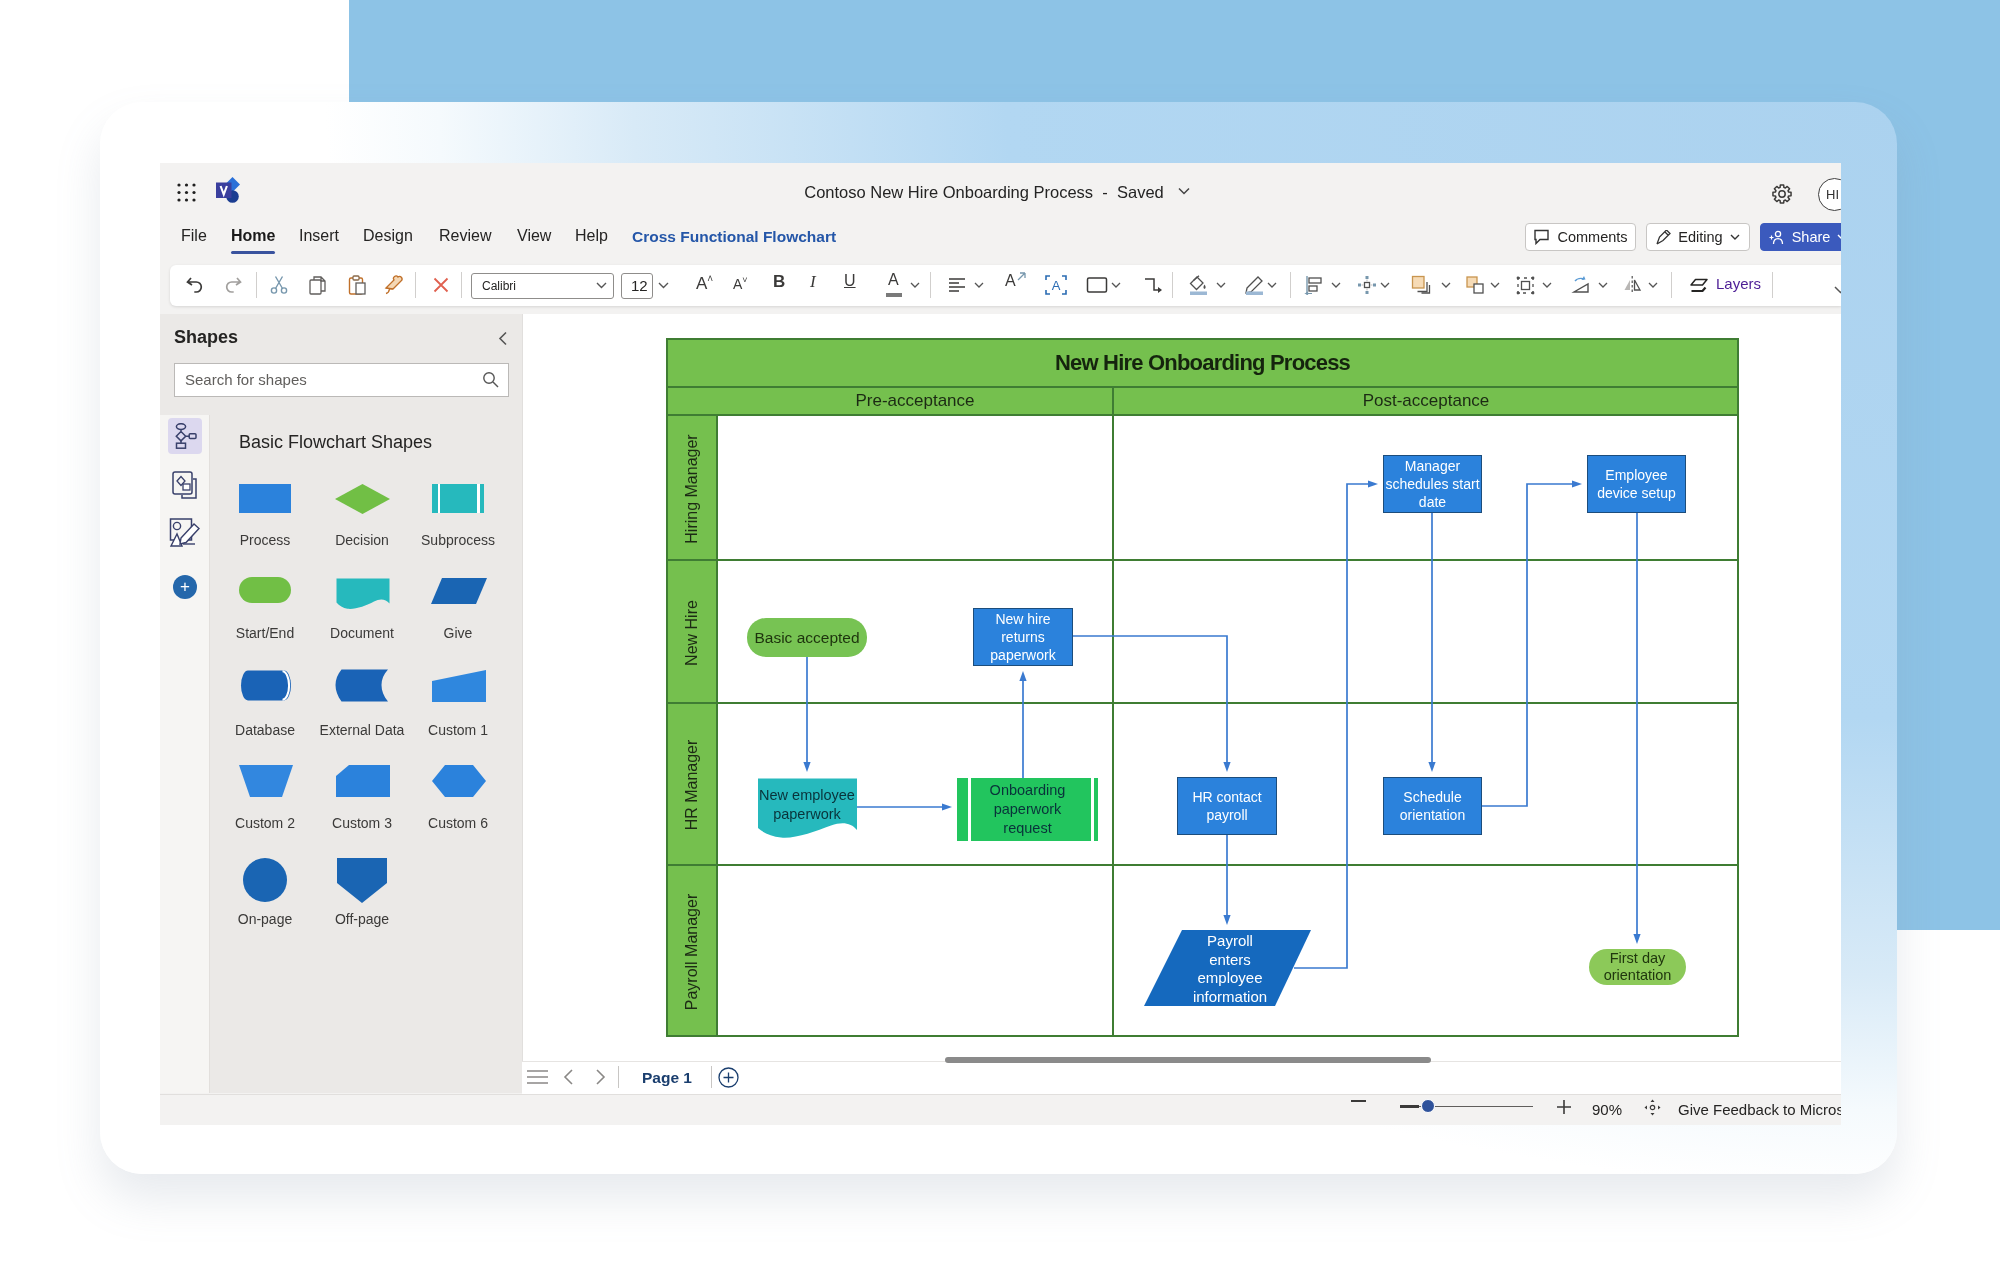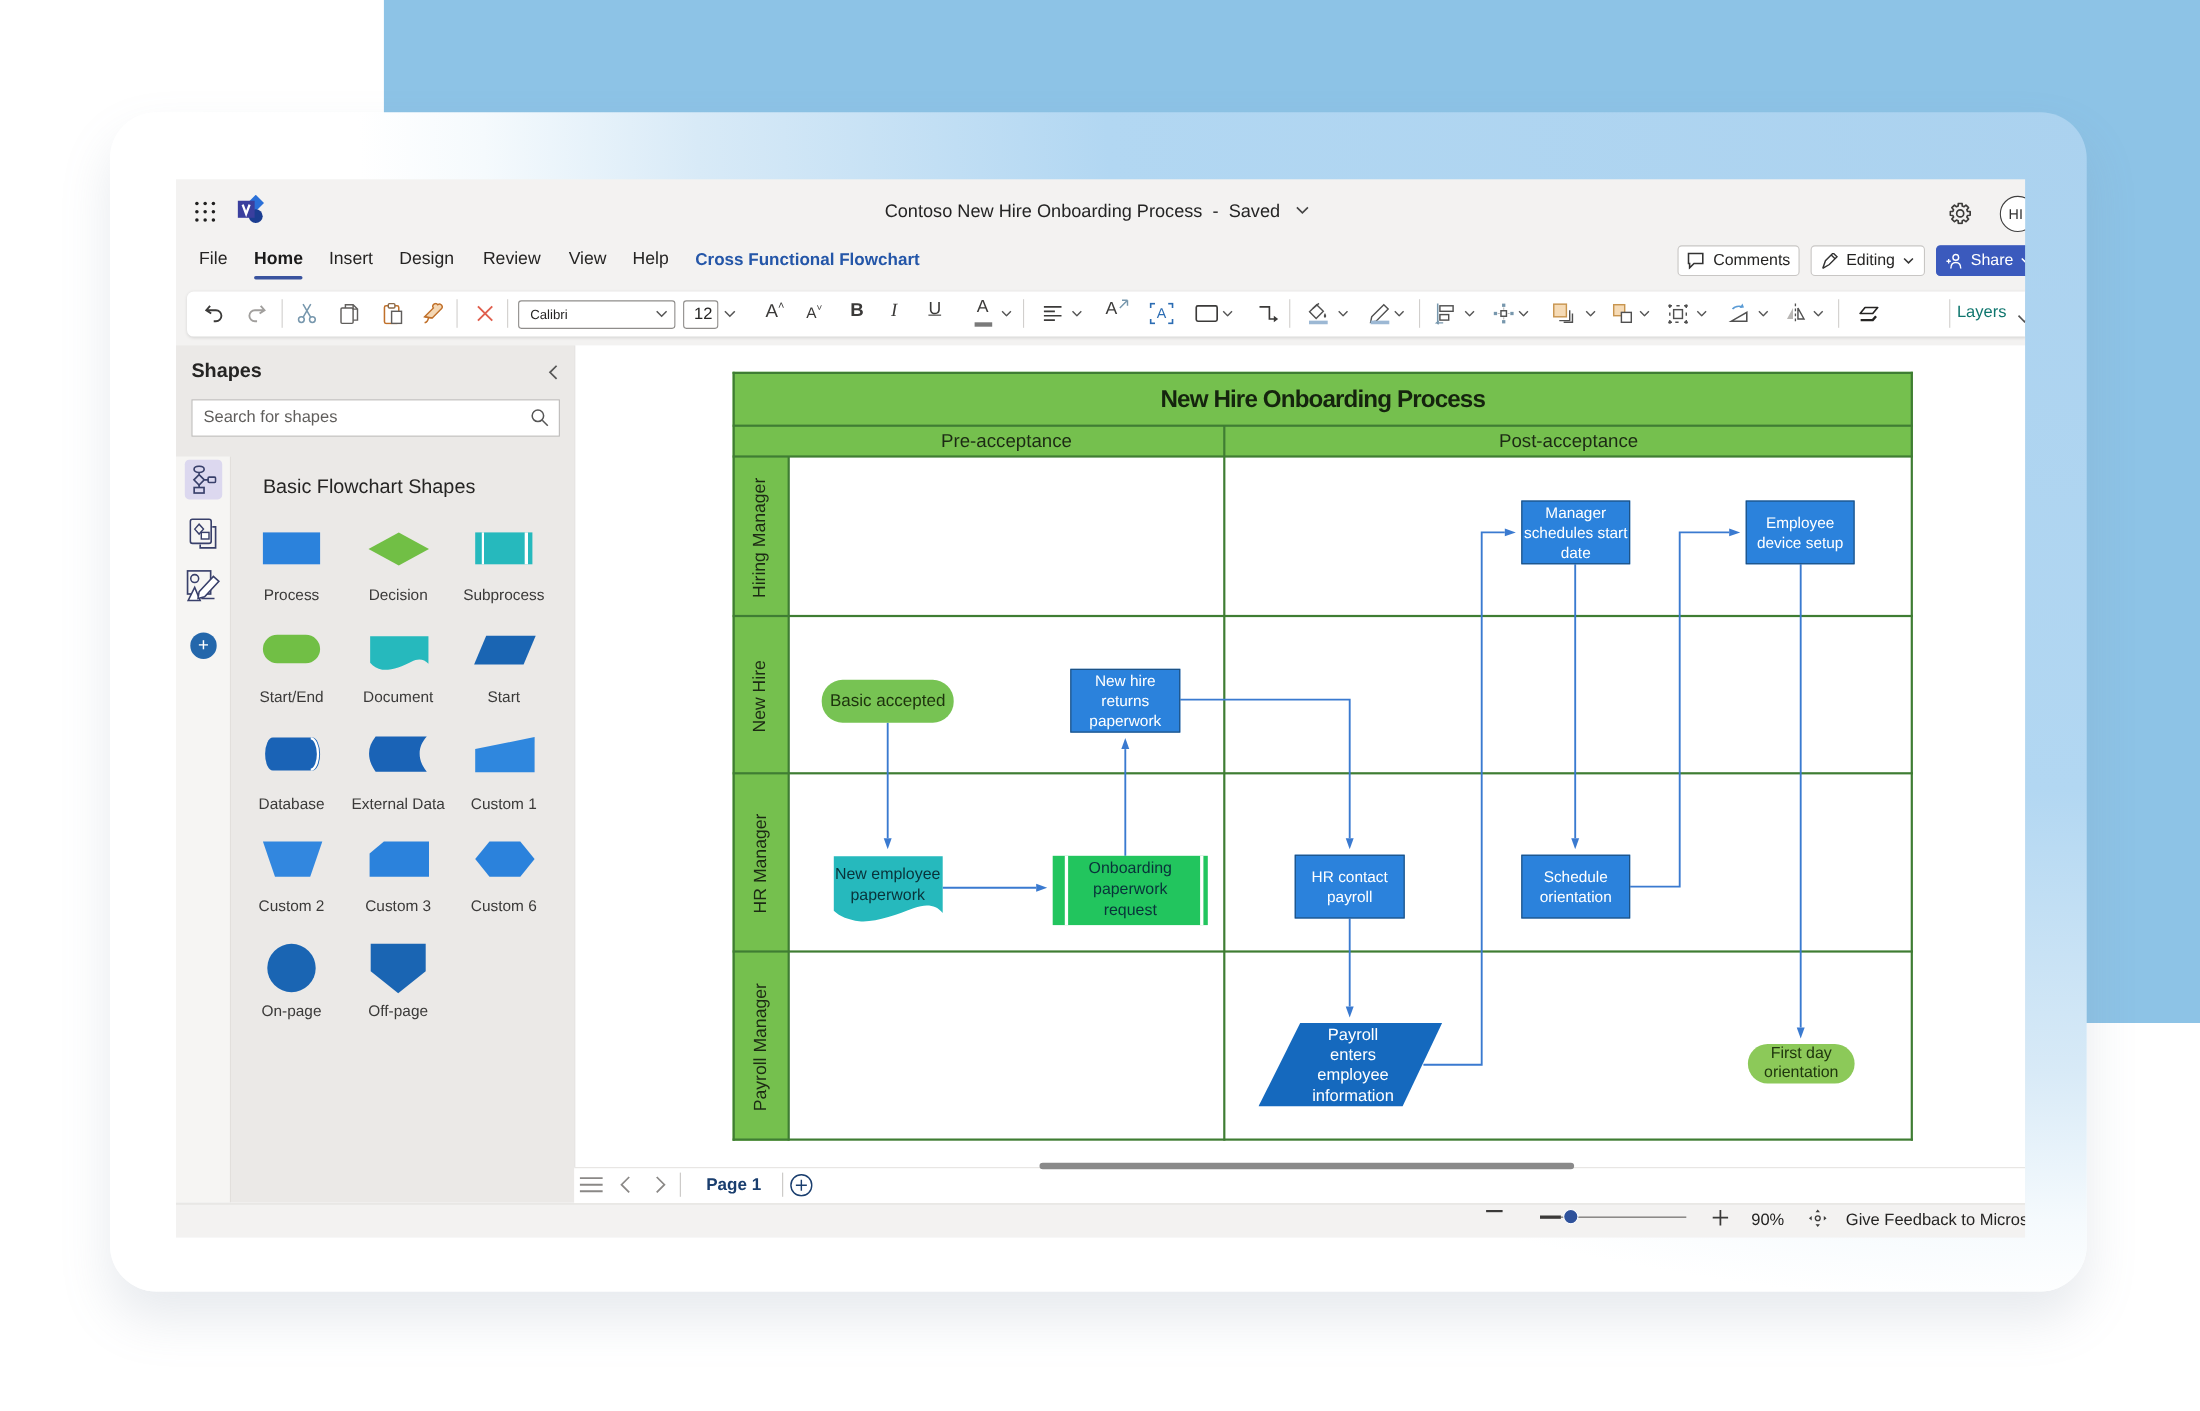"Layers" div.abs { color: #0f766e -> #4c1d95; left: 1619px -> 1556px }
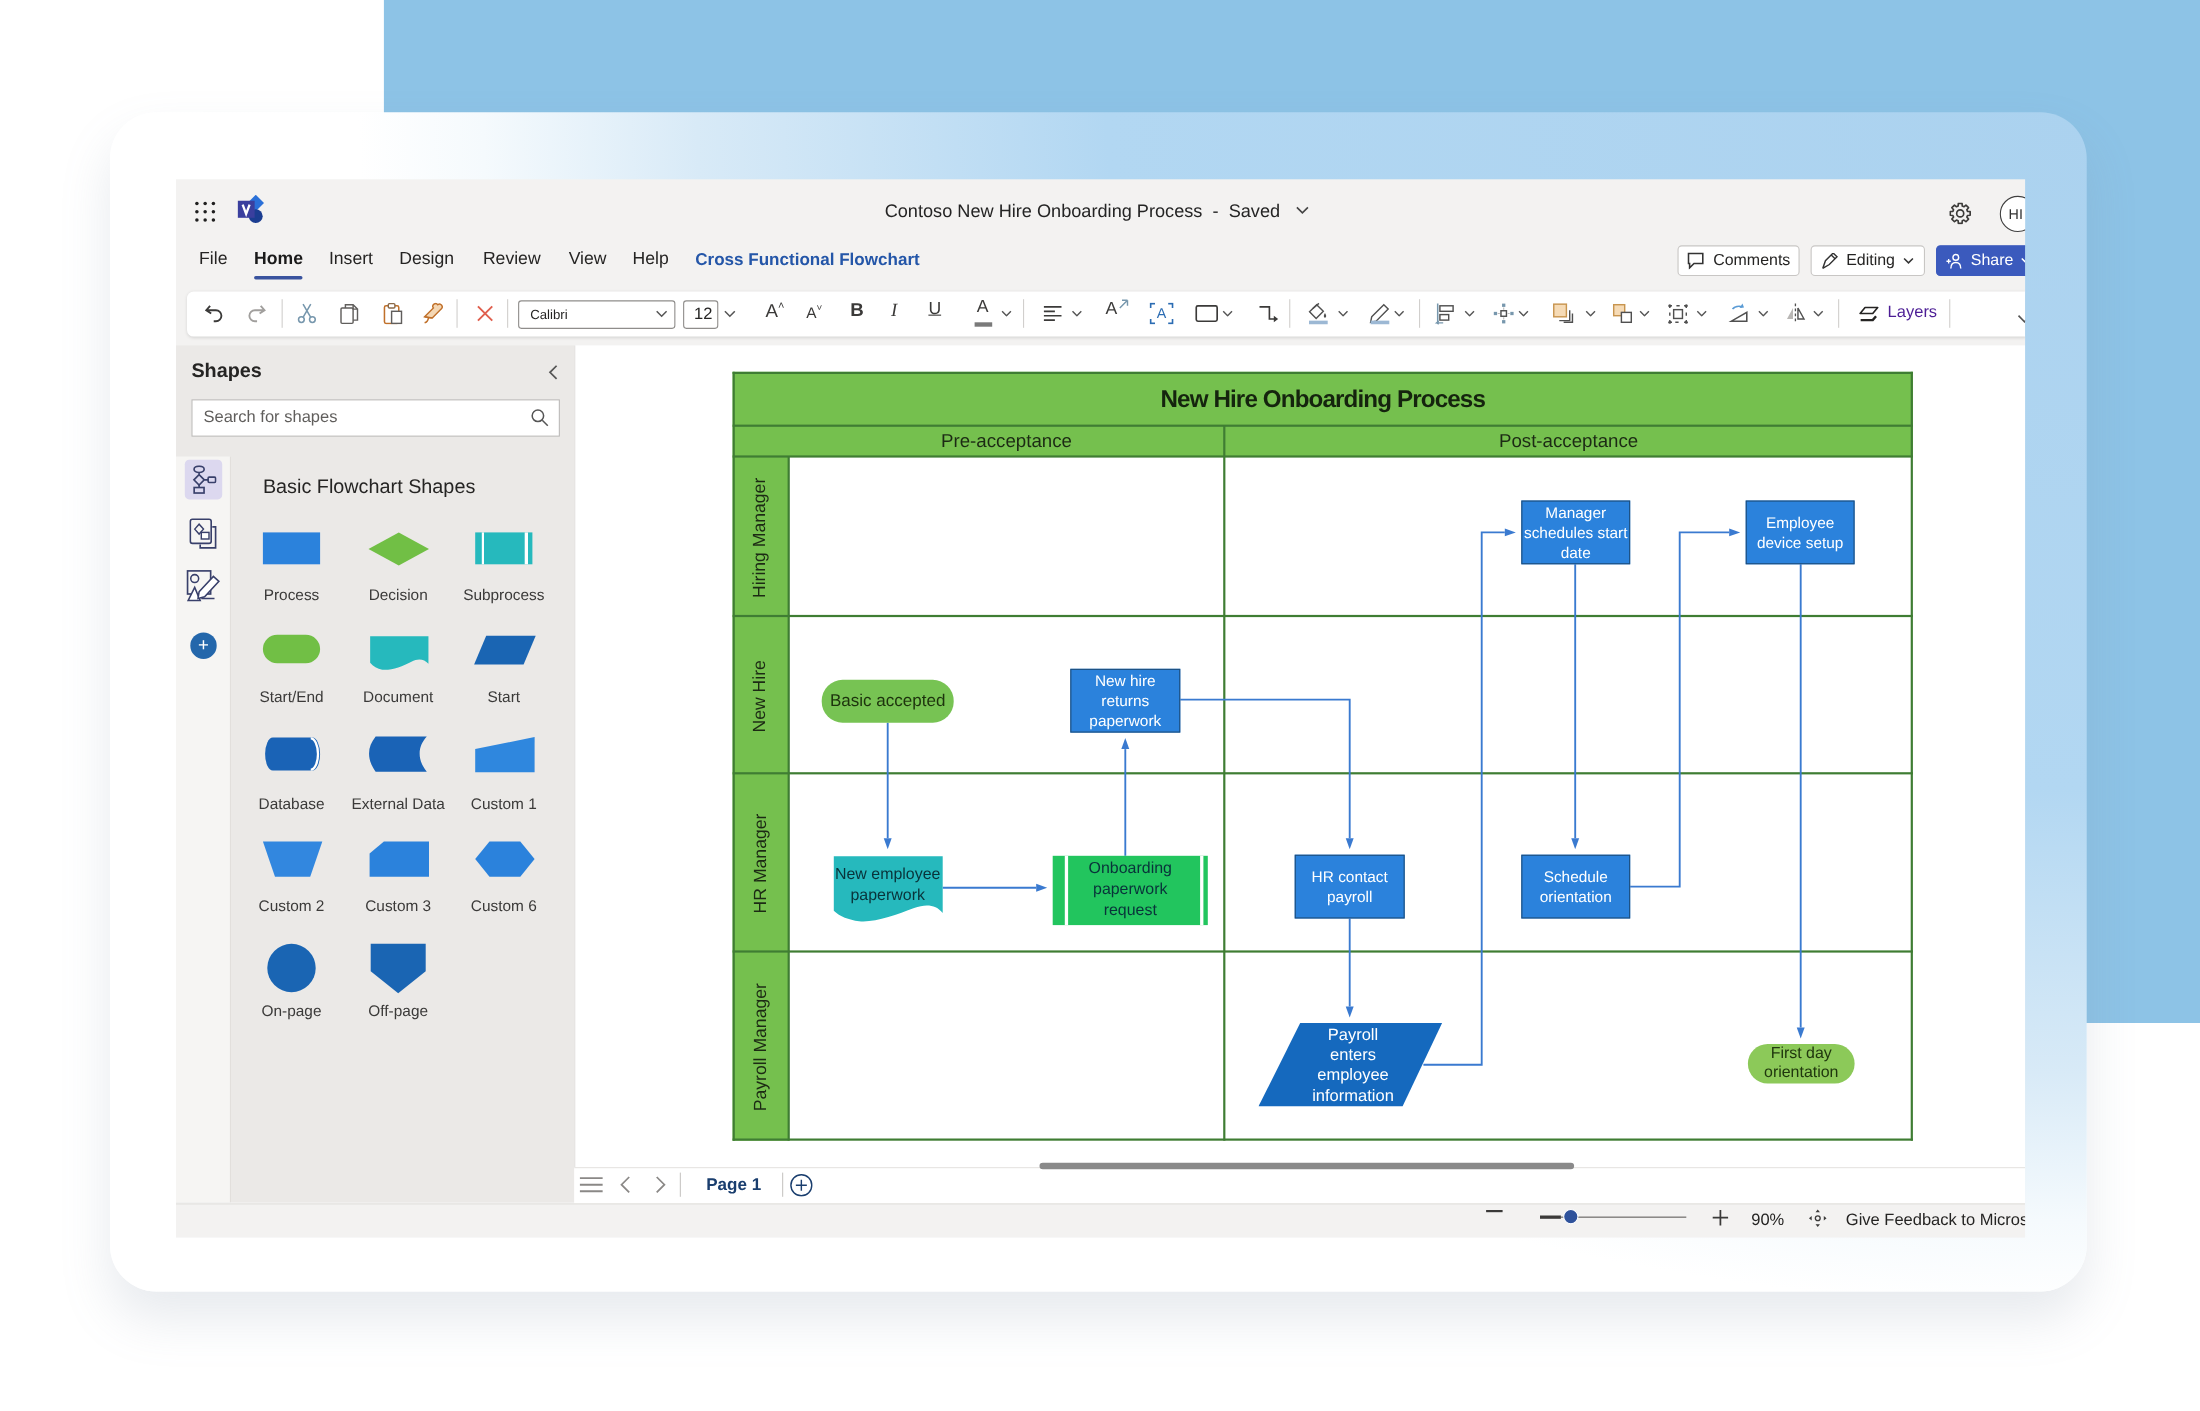"Start" div.slabel { text: Start -> Give }
